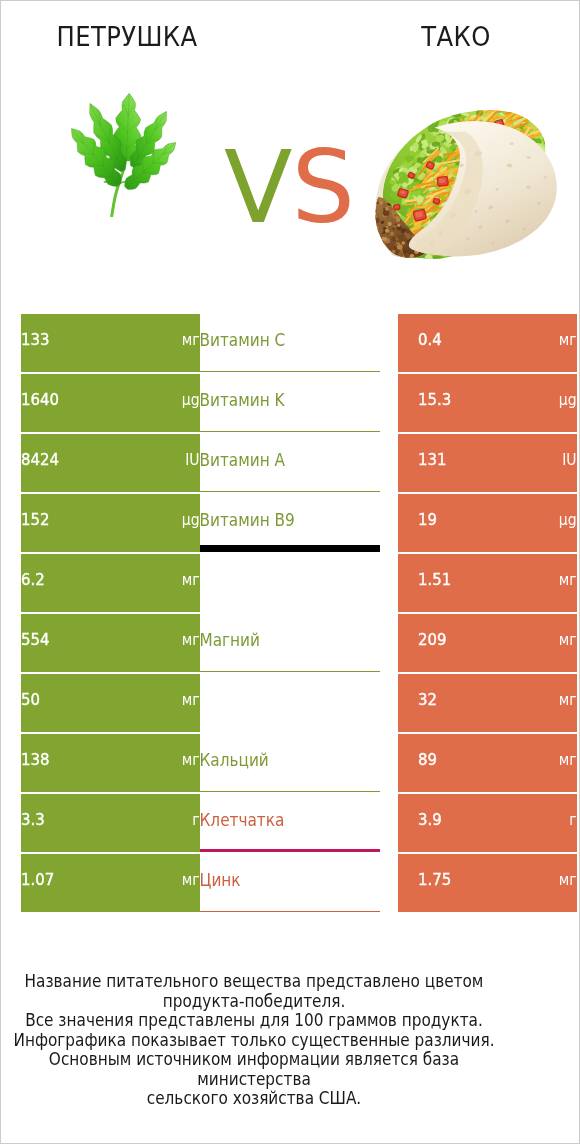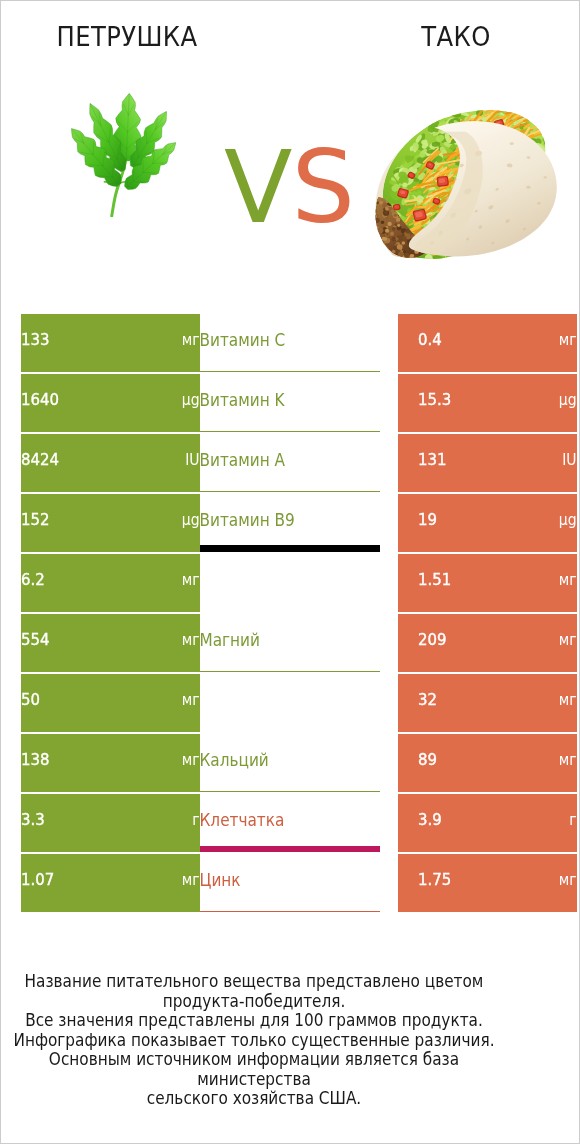"Клетчатка" div.cell { border-bottom: 6px solid #be185d -> 3px solid #be185d }
